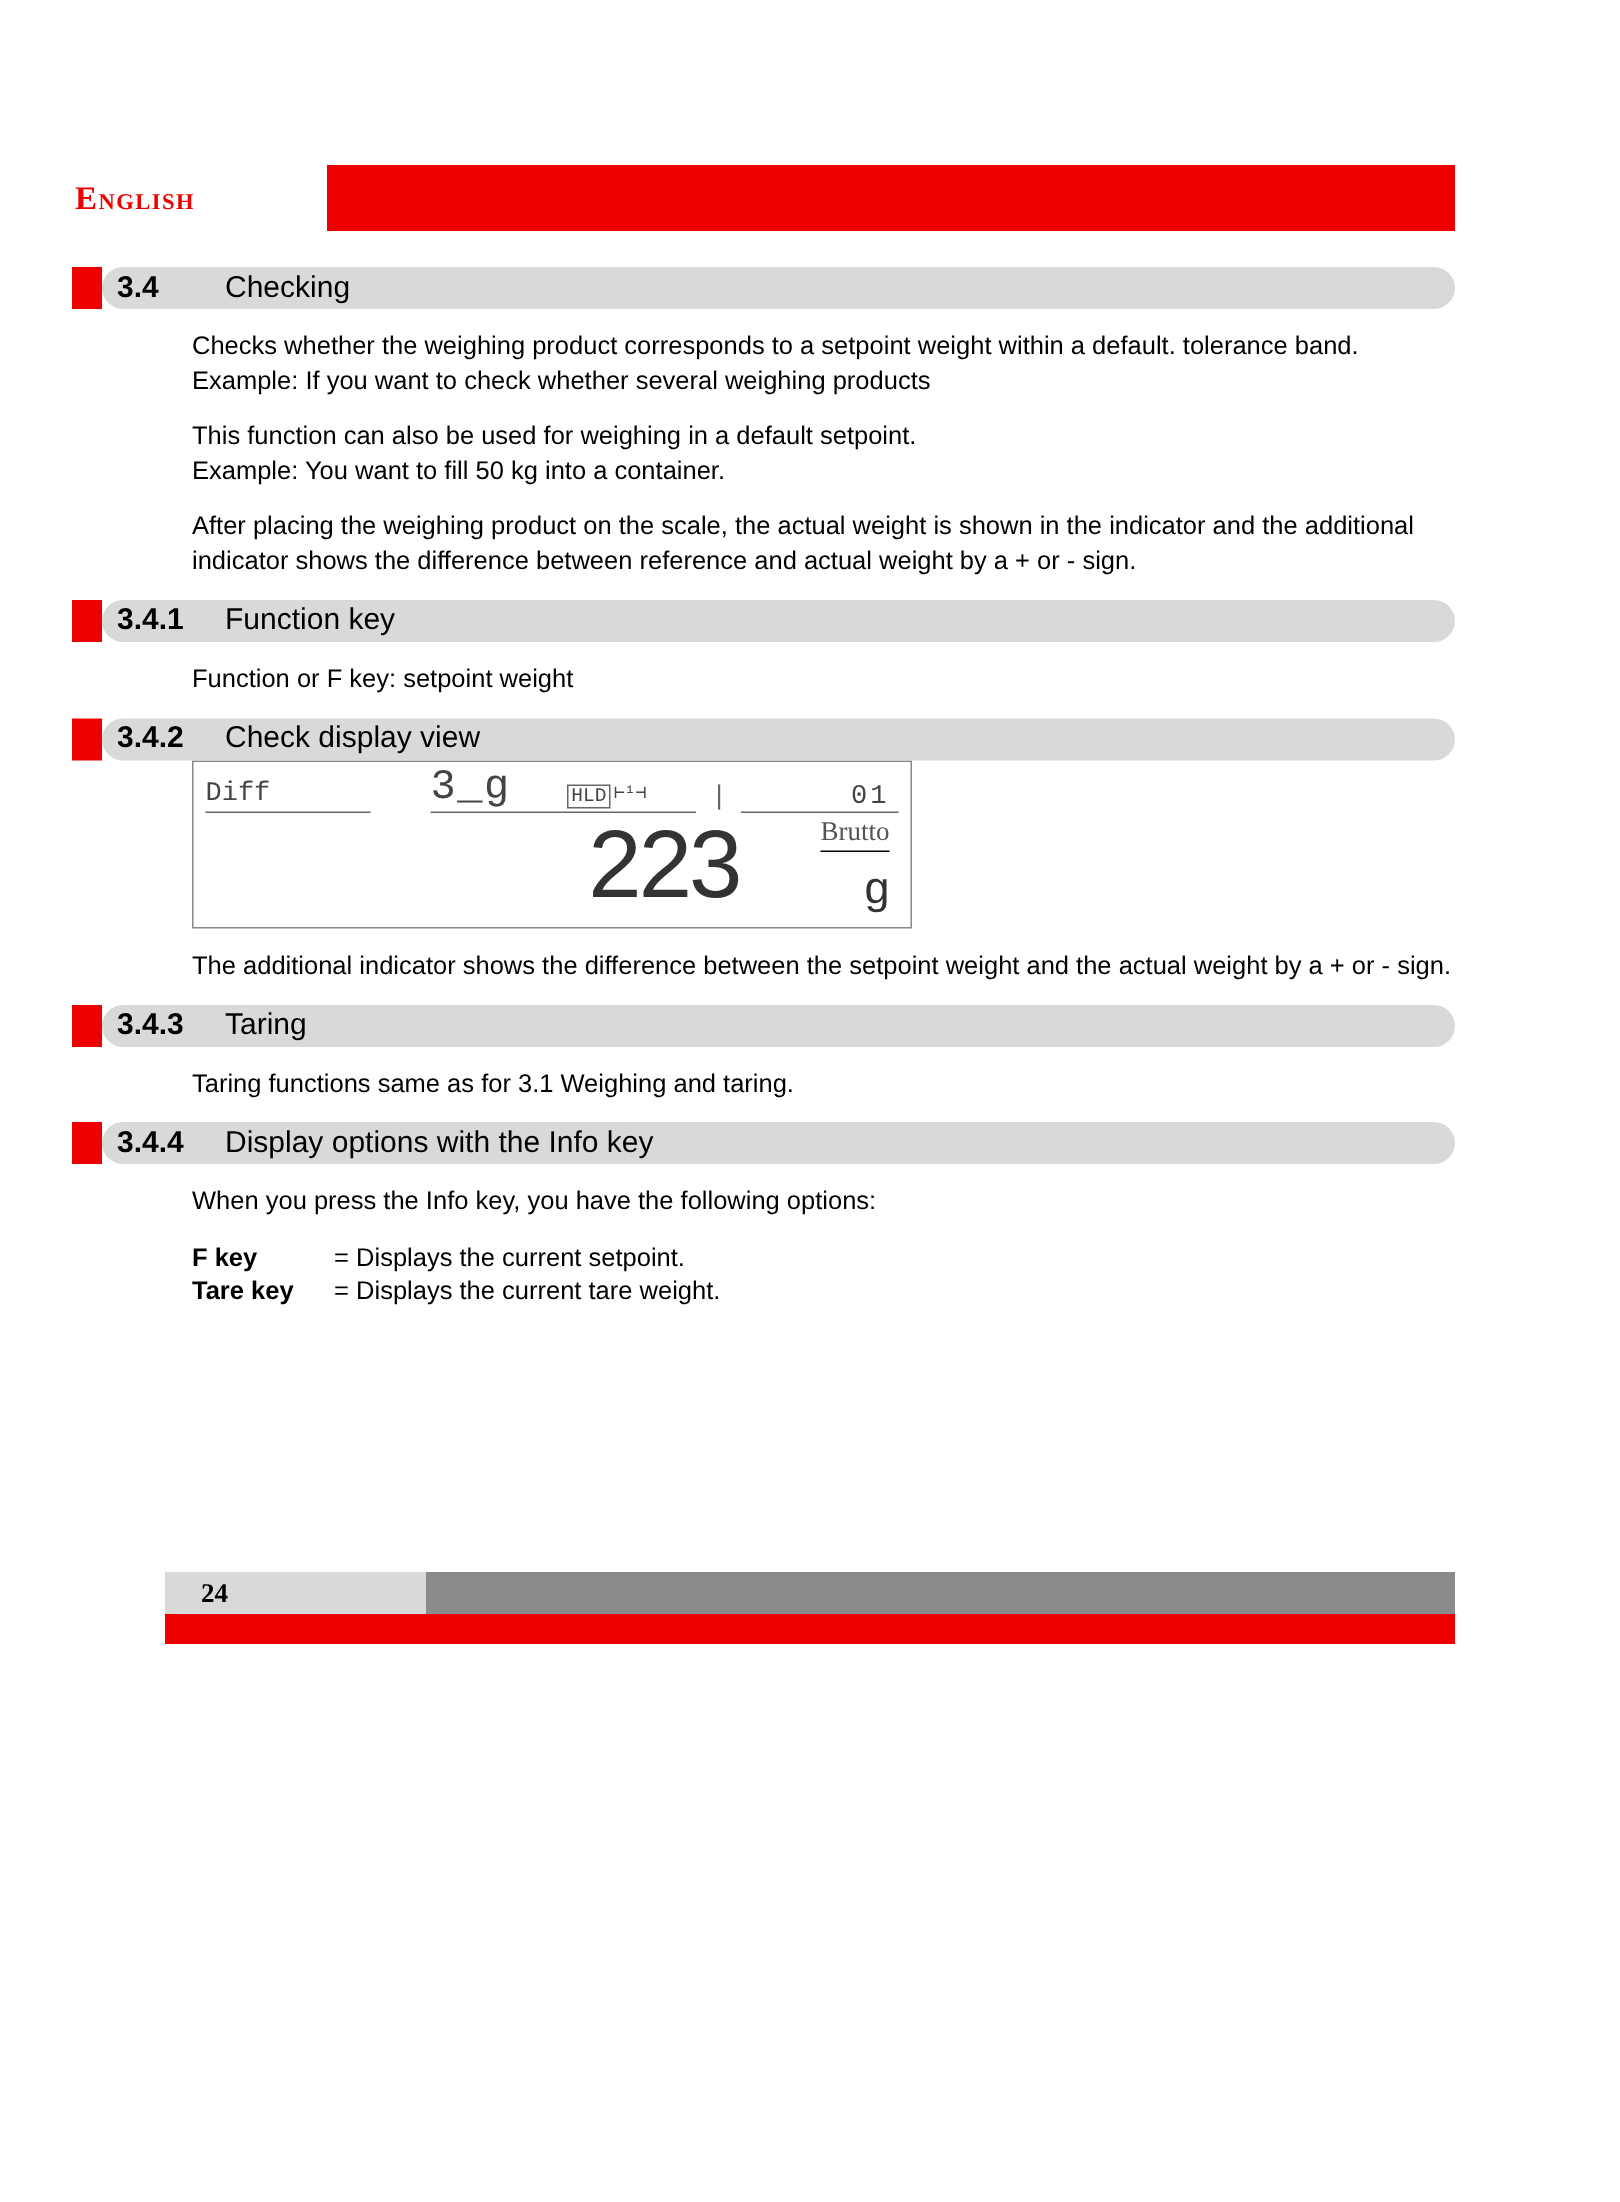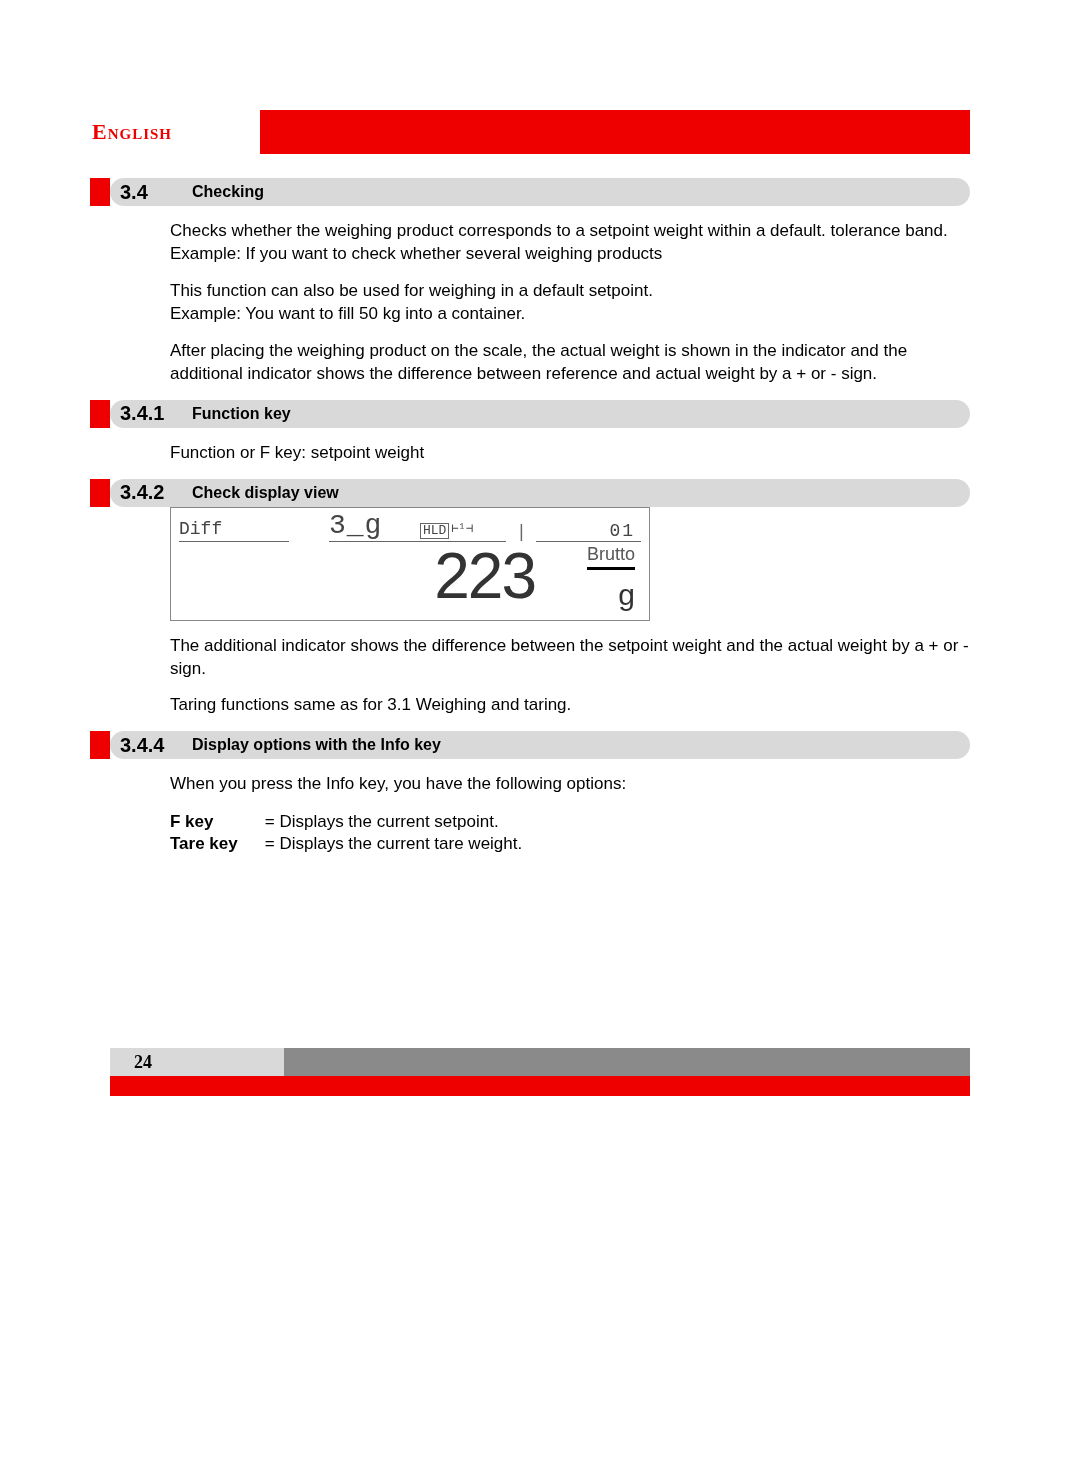"English" .page { padding: 110px 110px 60px 90px -> 110px 110px 60px 48px }
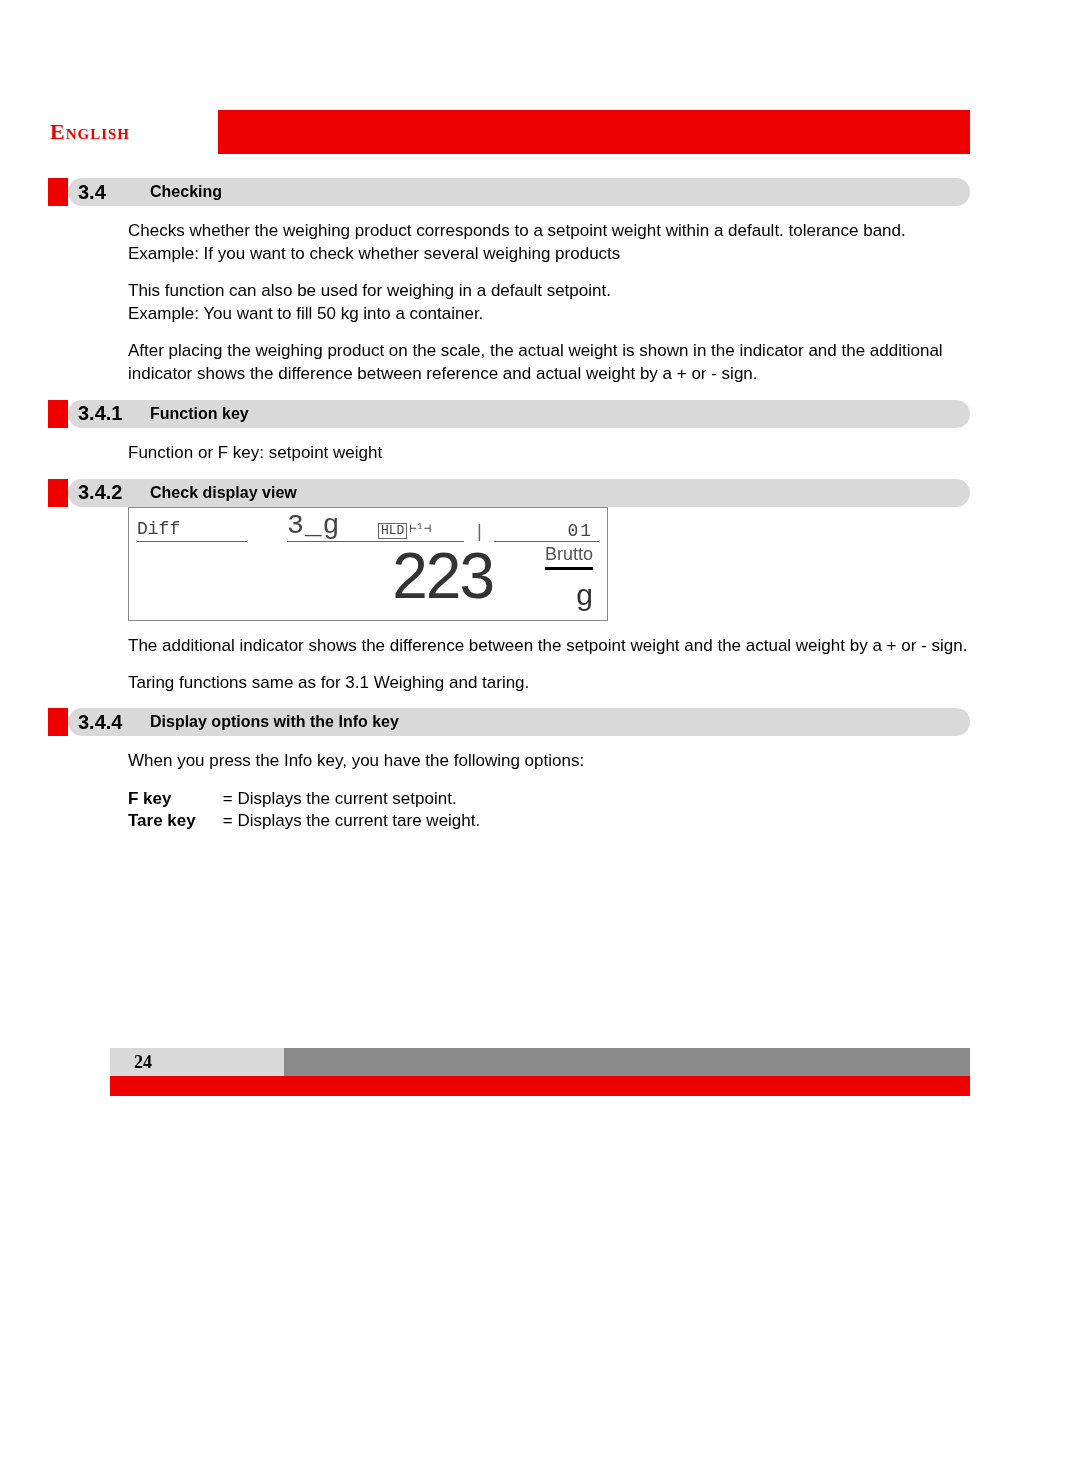"Checking" .section-heading .title { font-size: 16px -> 20px; font-weight: bold -> normal }
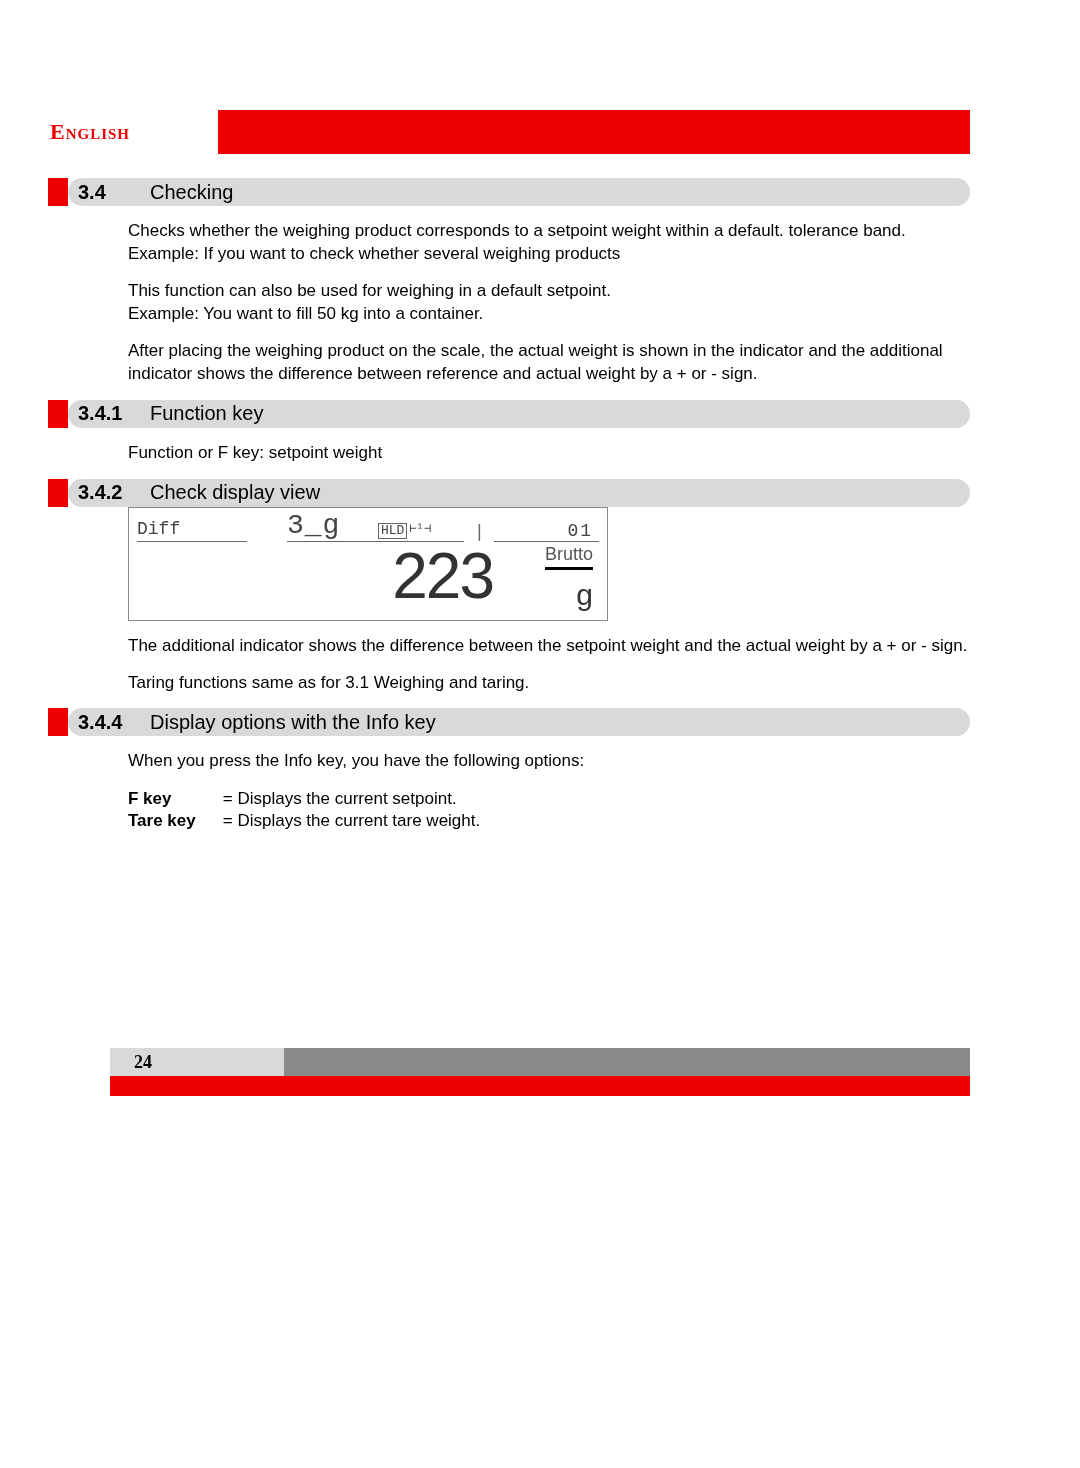"Brutto" .disp-brutto { border-bottom: 3px solid #000000 -> 1px solid #000000; font-family: Liberation Sans, sans-serif -> Liberation Serif, serif }
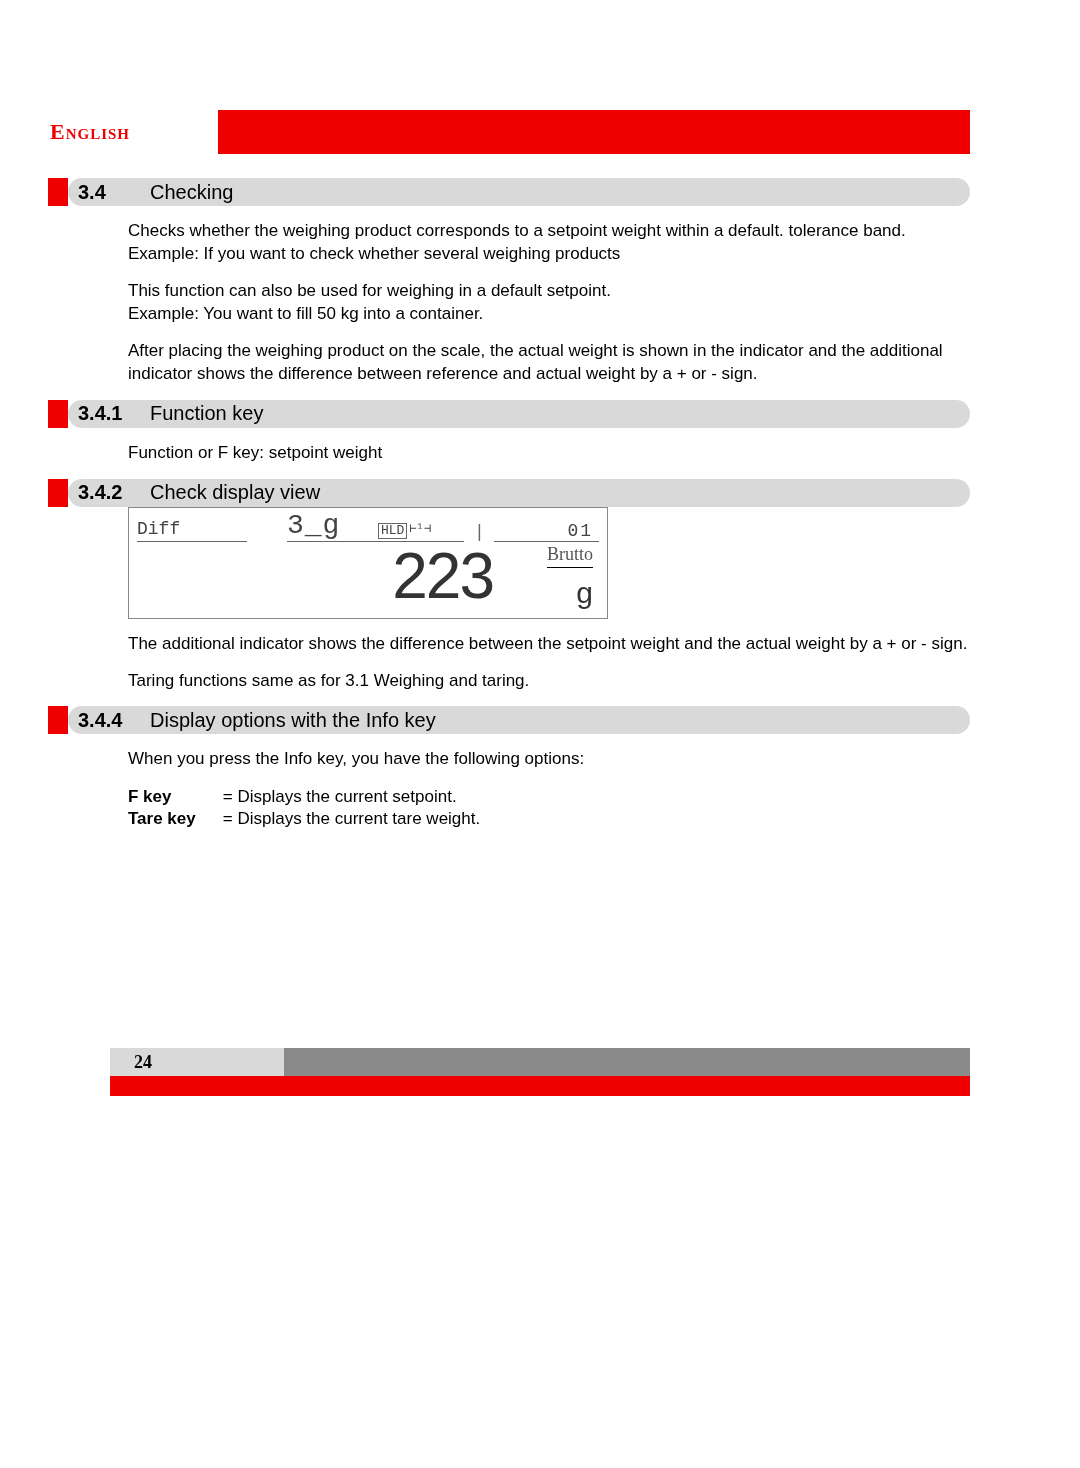"3.4.3" div.section-heading { html: none -> <div> <div></div> <div> <span>3.4.3</span> <span>Taring</span> </div> </div> }
